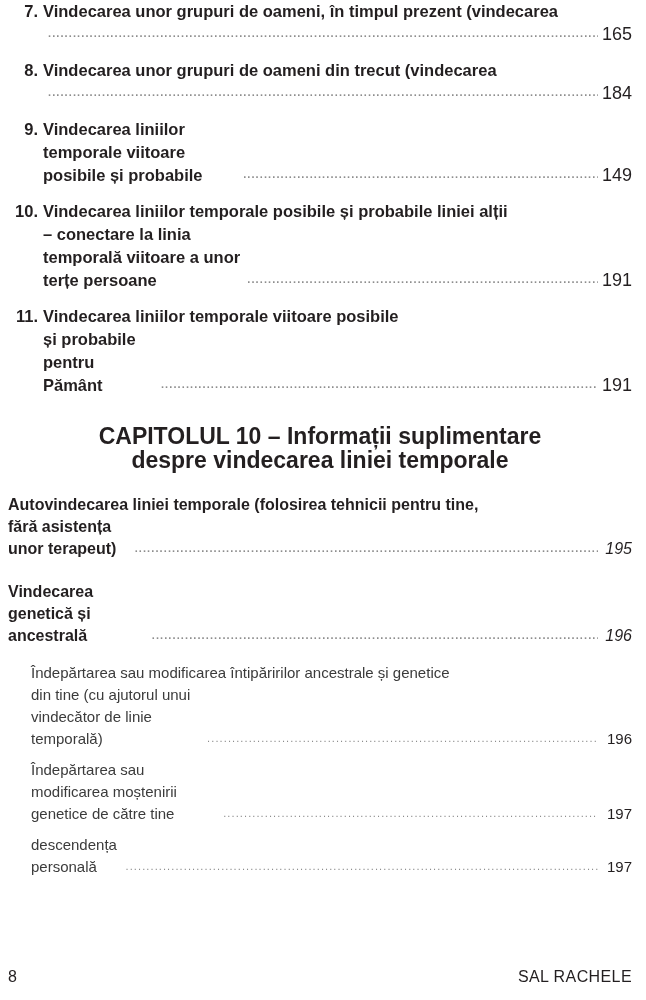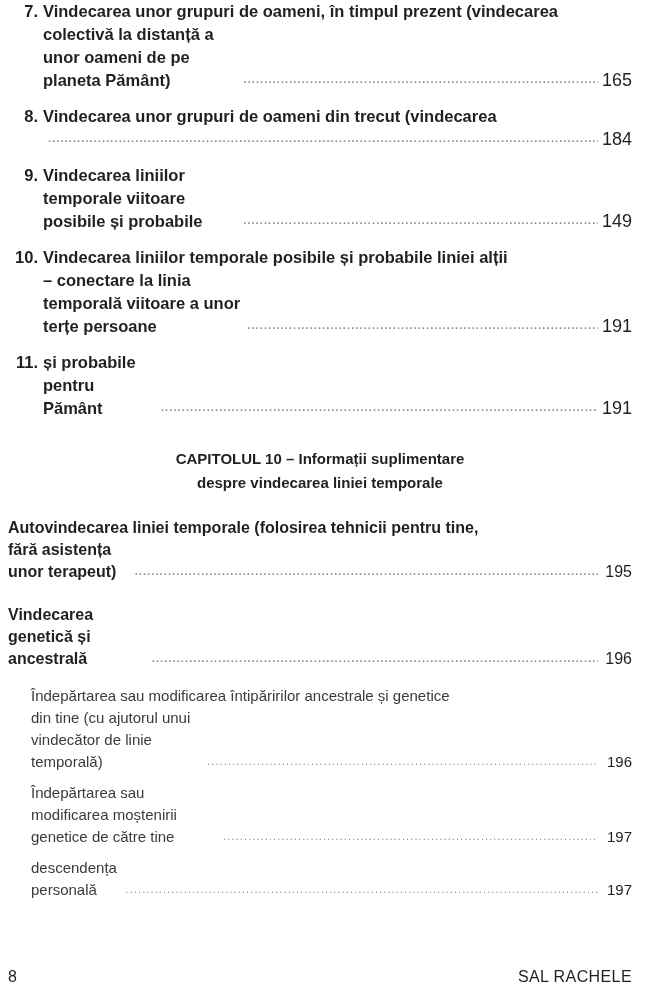"colectivă la distanță a unor" span.txt { html: <span>colectivă la distanță a unor oameni de pe planeta Pământ)</span> -> none }
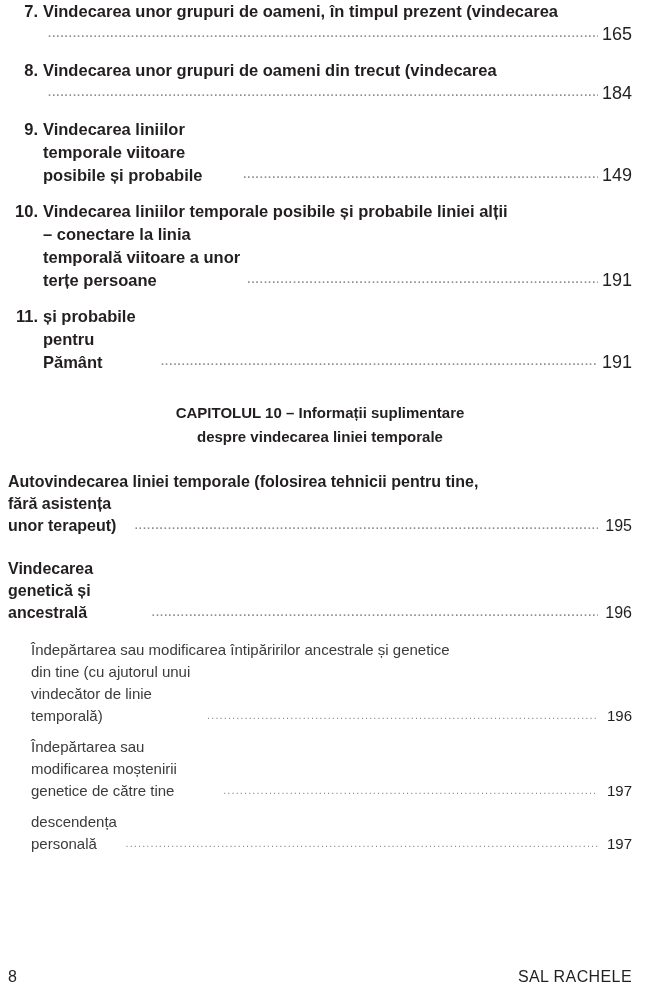"Vindecarea liniilor temporale viitoare posibile" div.line { html: none -> <div> <span>Vindecarea liniilor temporale viitoare posibile</span> </div> }
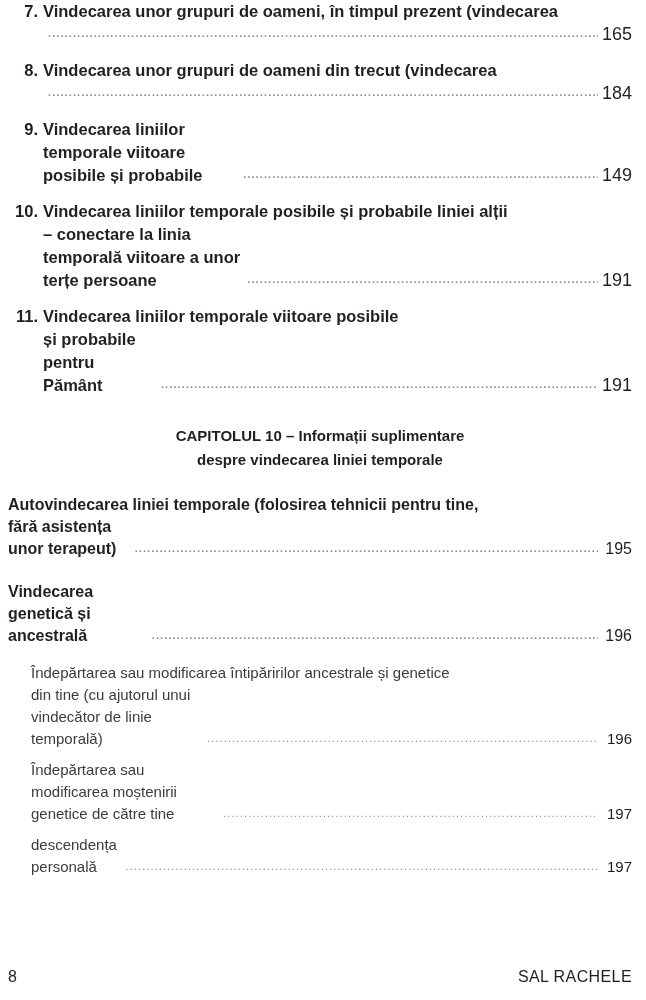"CAPITOLUL 10 – Informații suplimentare" .chapter-head { font-size: 15px -> 23px }
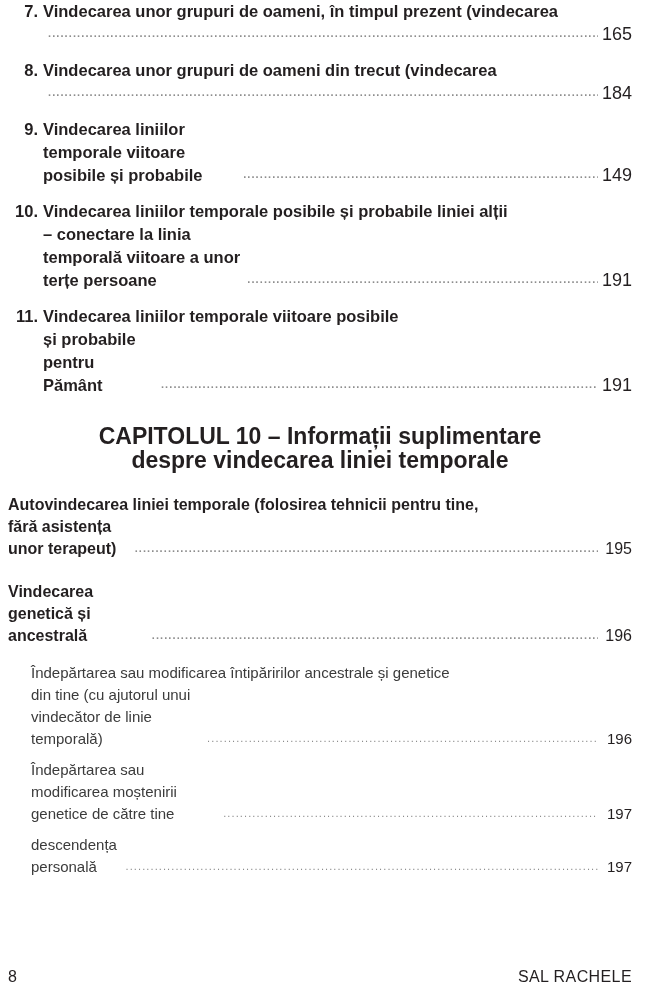"195" .section .pg { font-style: none -> italic }
